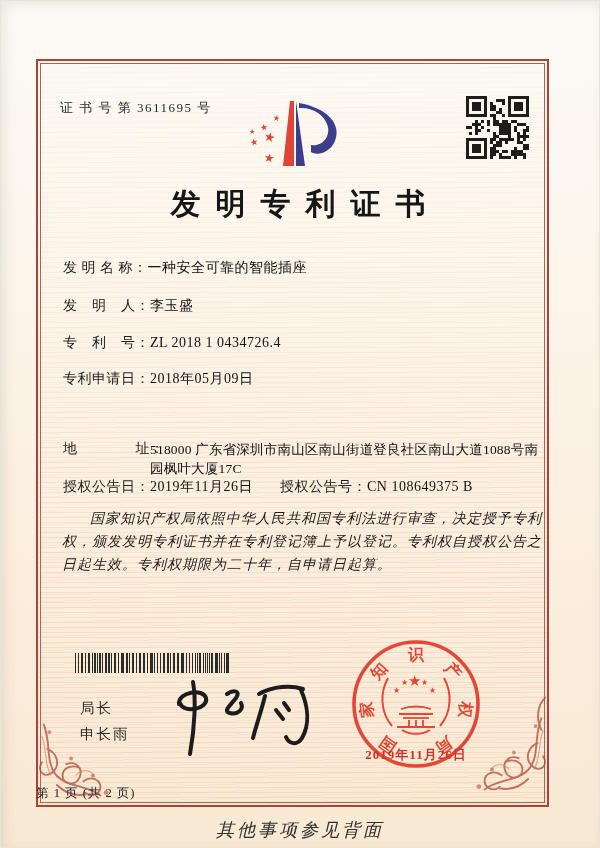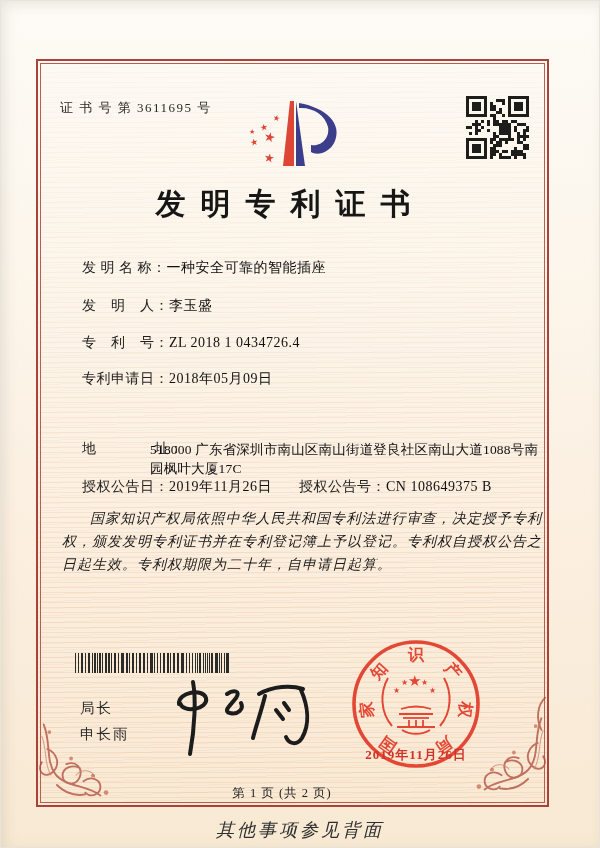"发明专利证书" .title { padding-left: 0 -> 15px }
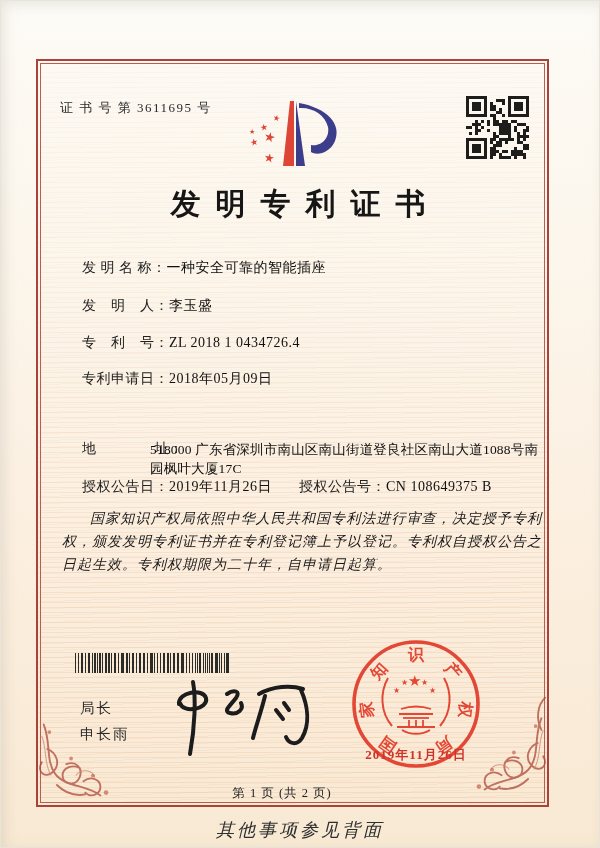"发 明 名 称：" .row .lbl { margin-left: 19px -> none }
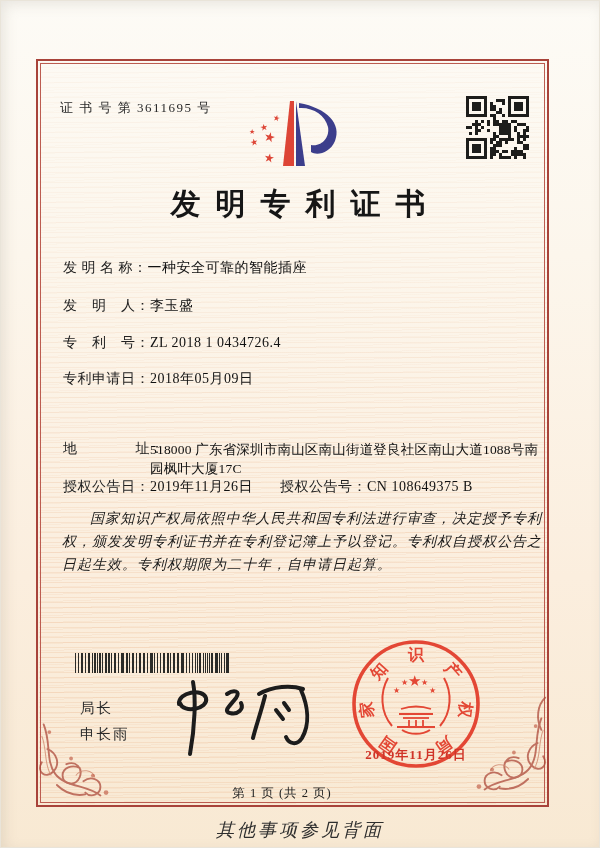"第 1 页 (共 2" .page-info { text-align: center -> left }
